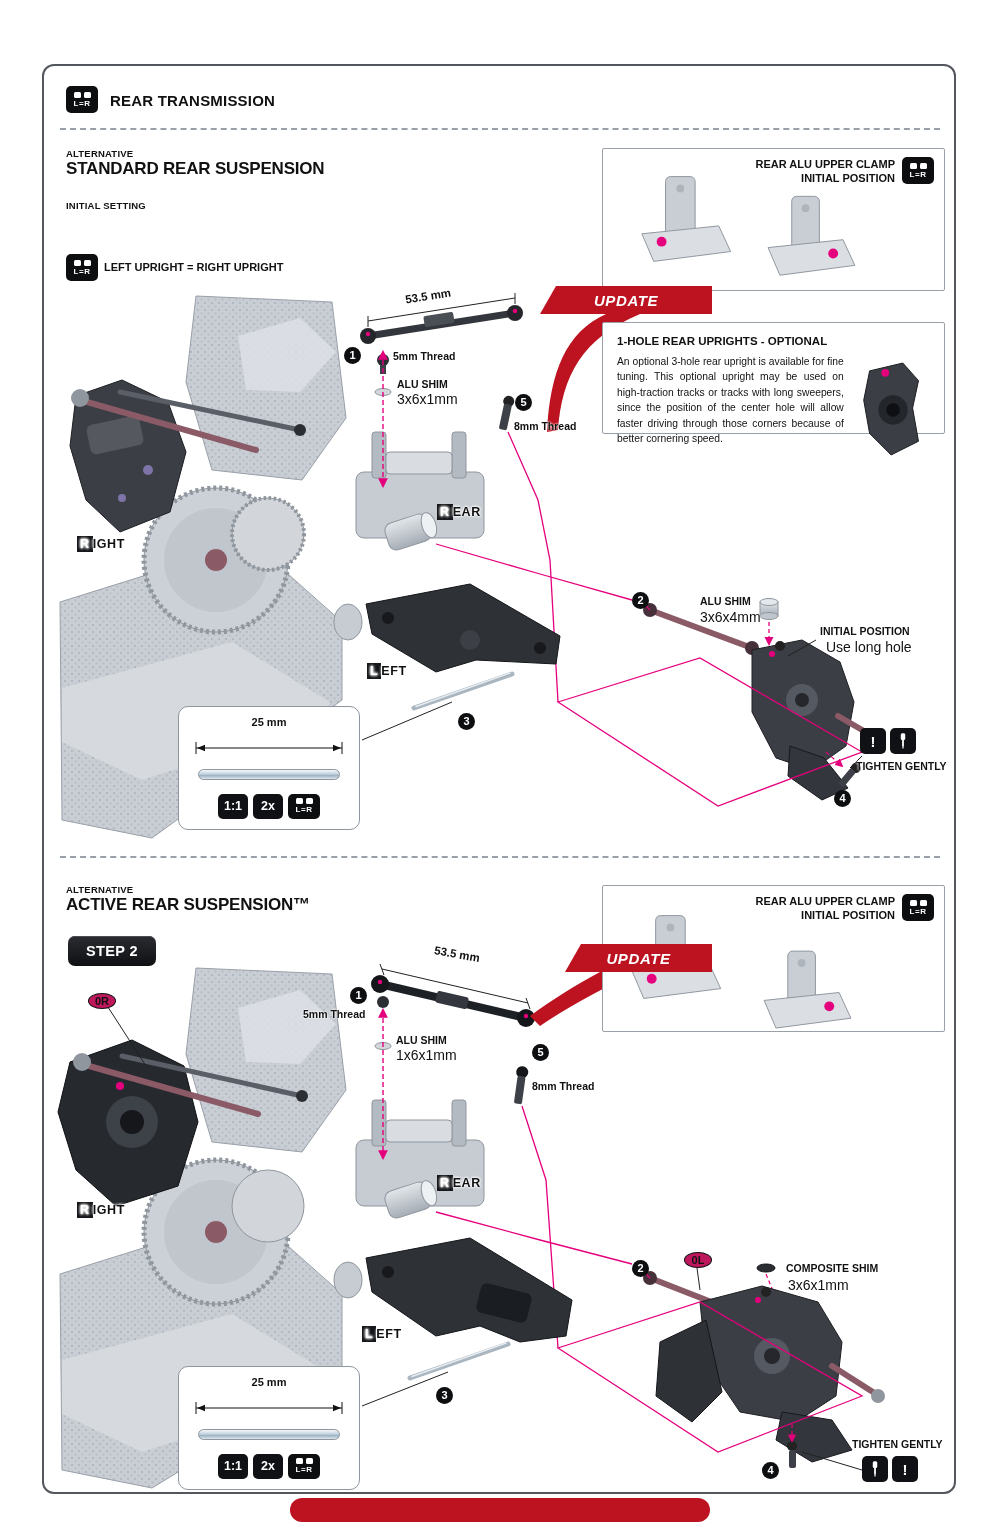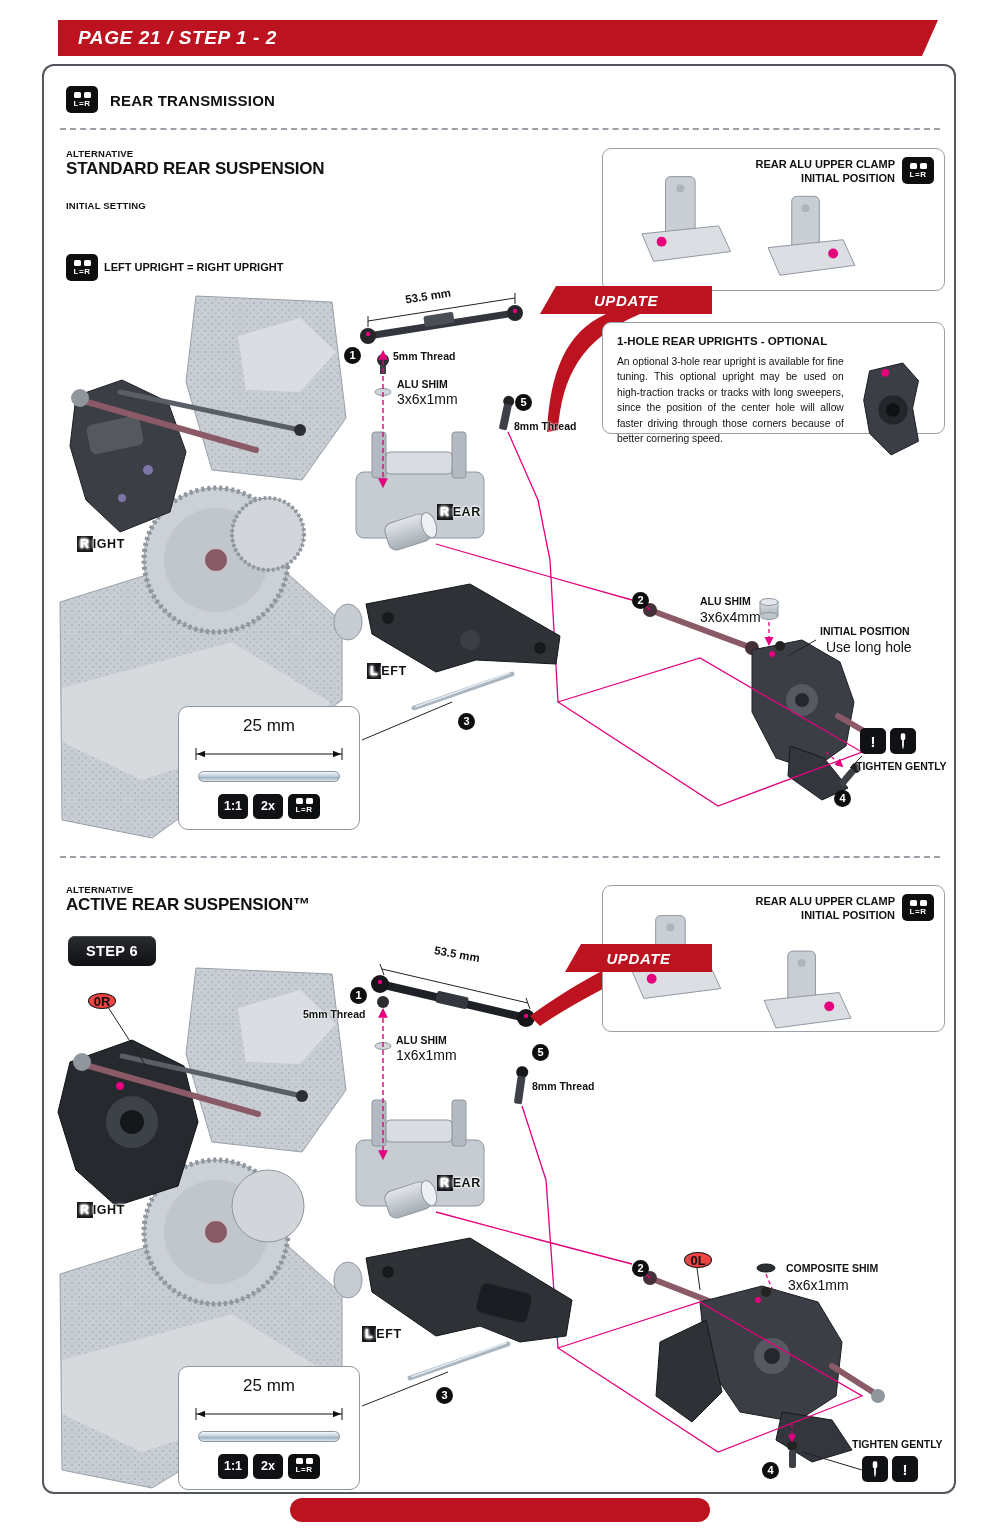"PAGE 21 / STEP 1" div.top-banner { html: <div> <span>PAGE 21 / STEP 1 - 2</span> </div> -> none }
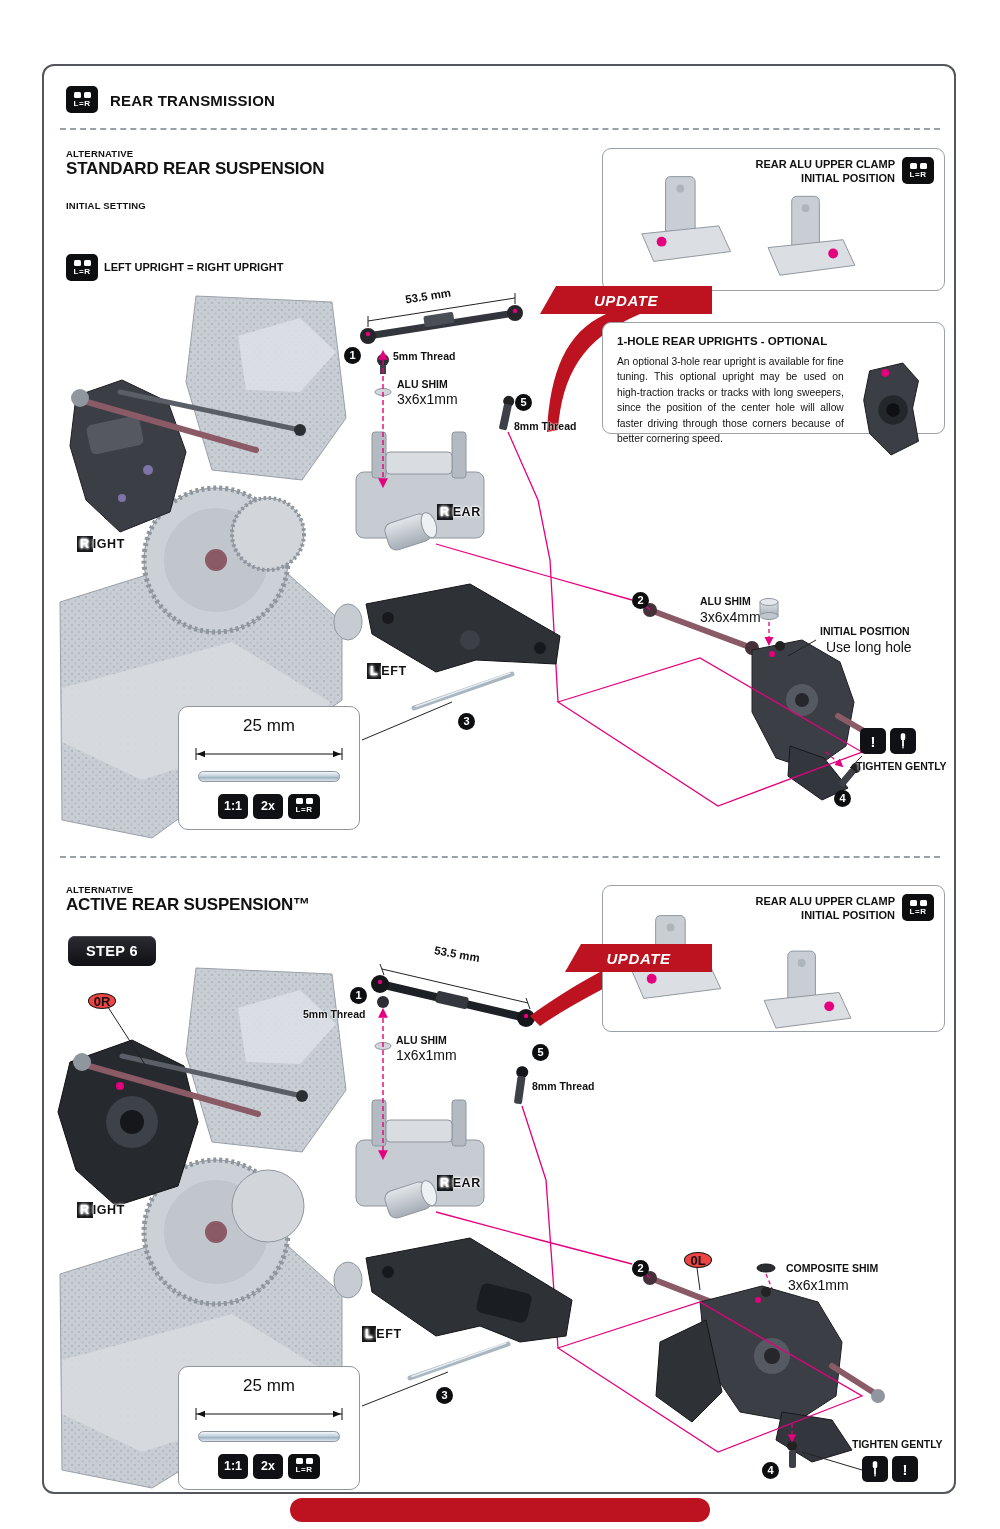"REAR ALU UPPER CLAMP" .infobox { border-radius: 9px -> 2px }
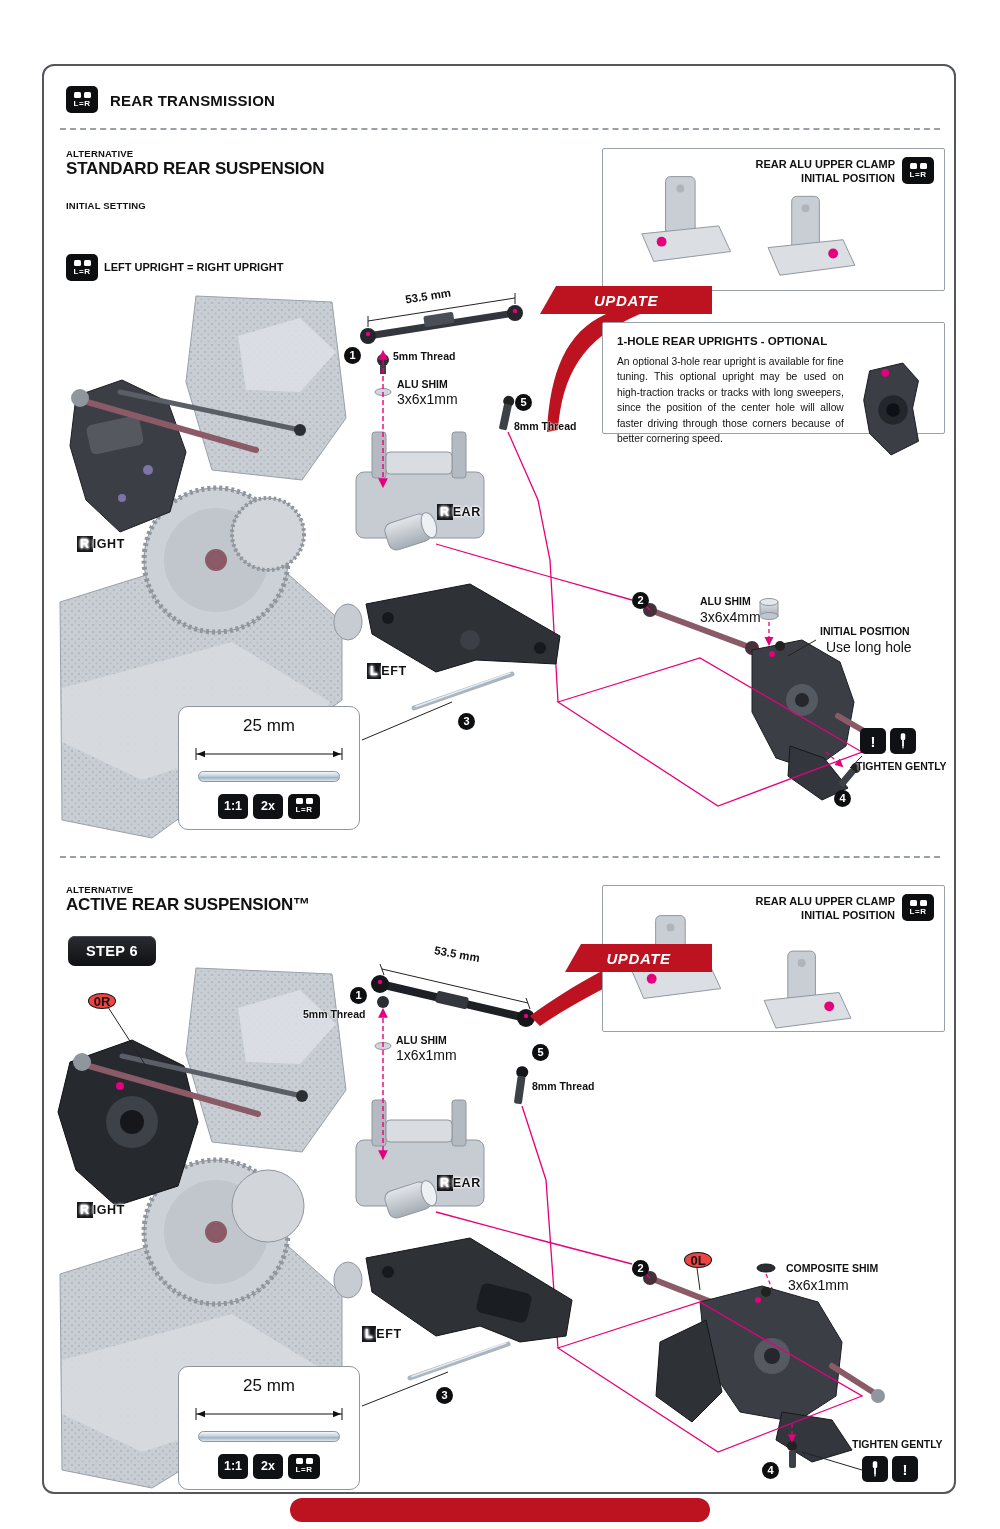"25 mm" .pin-len { font-size: 17px -> 11px; font-weight: normal -> bold }
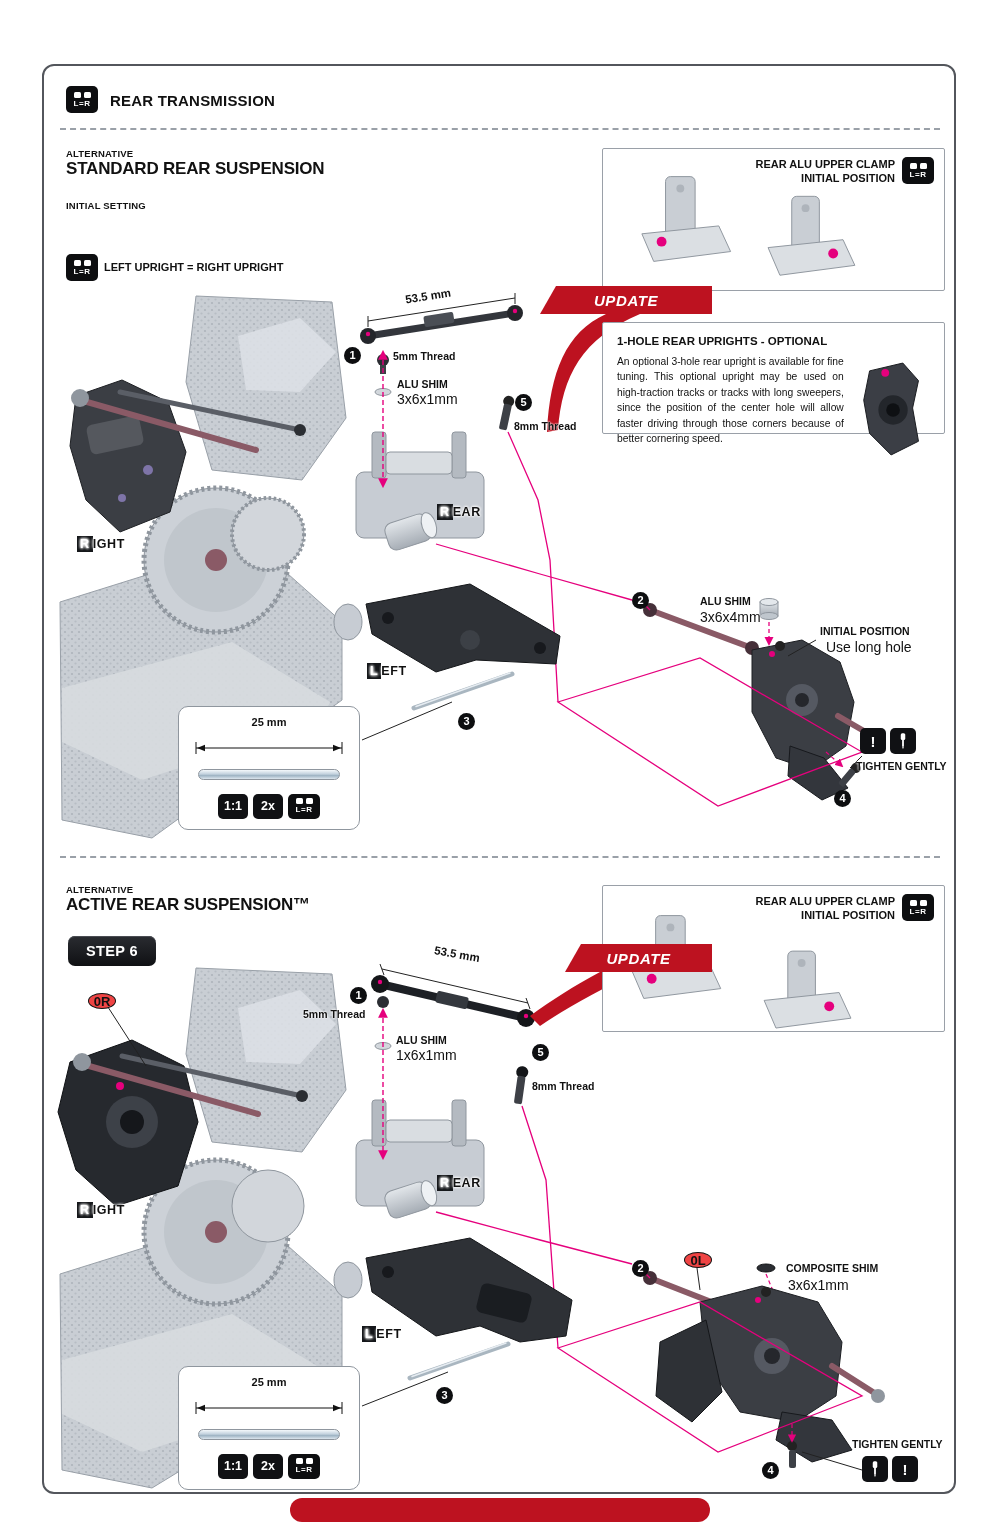"STEP 6" div.step-badge { text: 6 -> 2 }
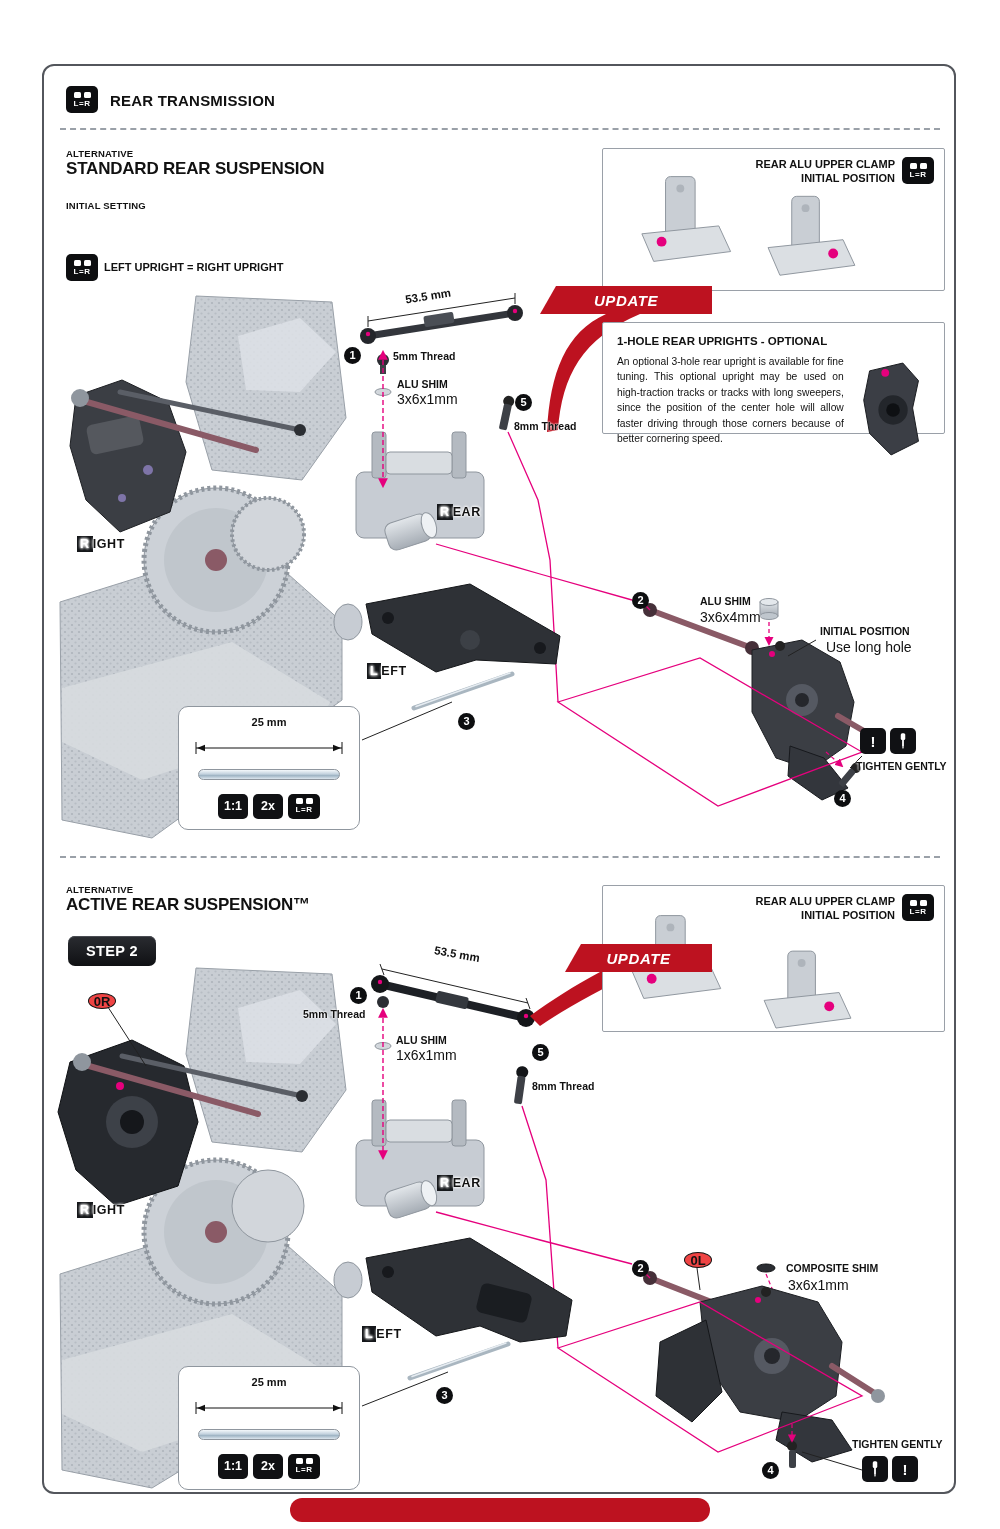"0R" .oval { background: #ef4444 -> #be185d; font-size: 13px -> 11px }
